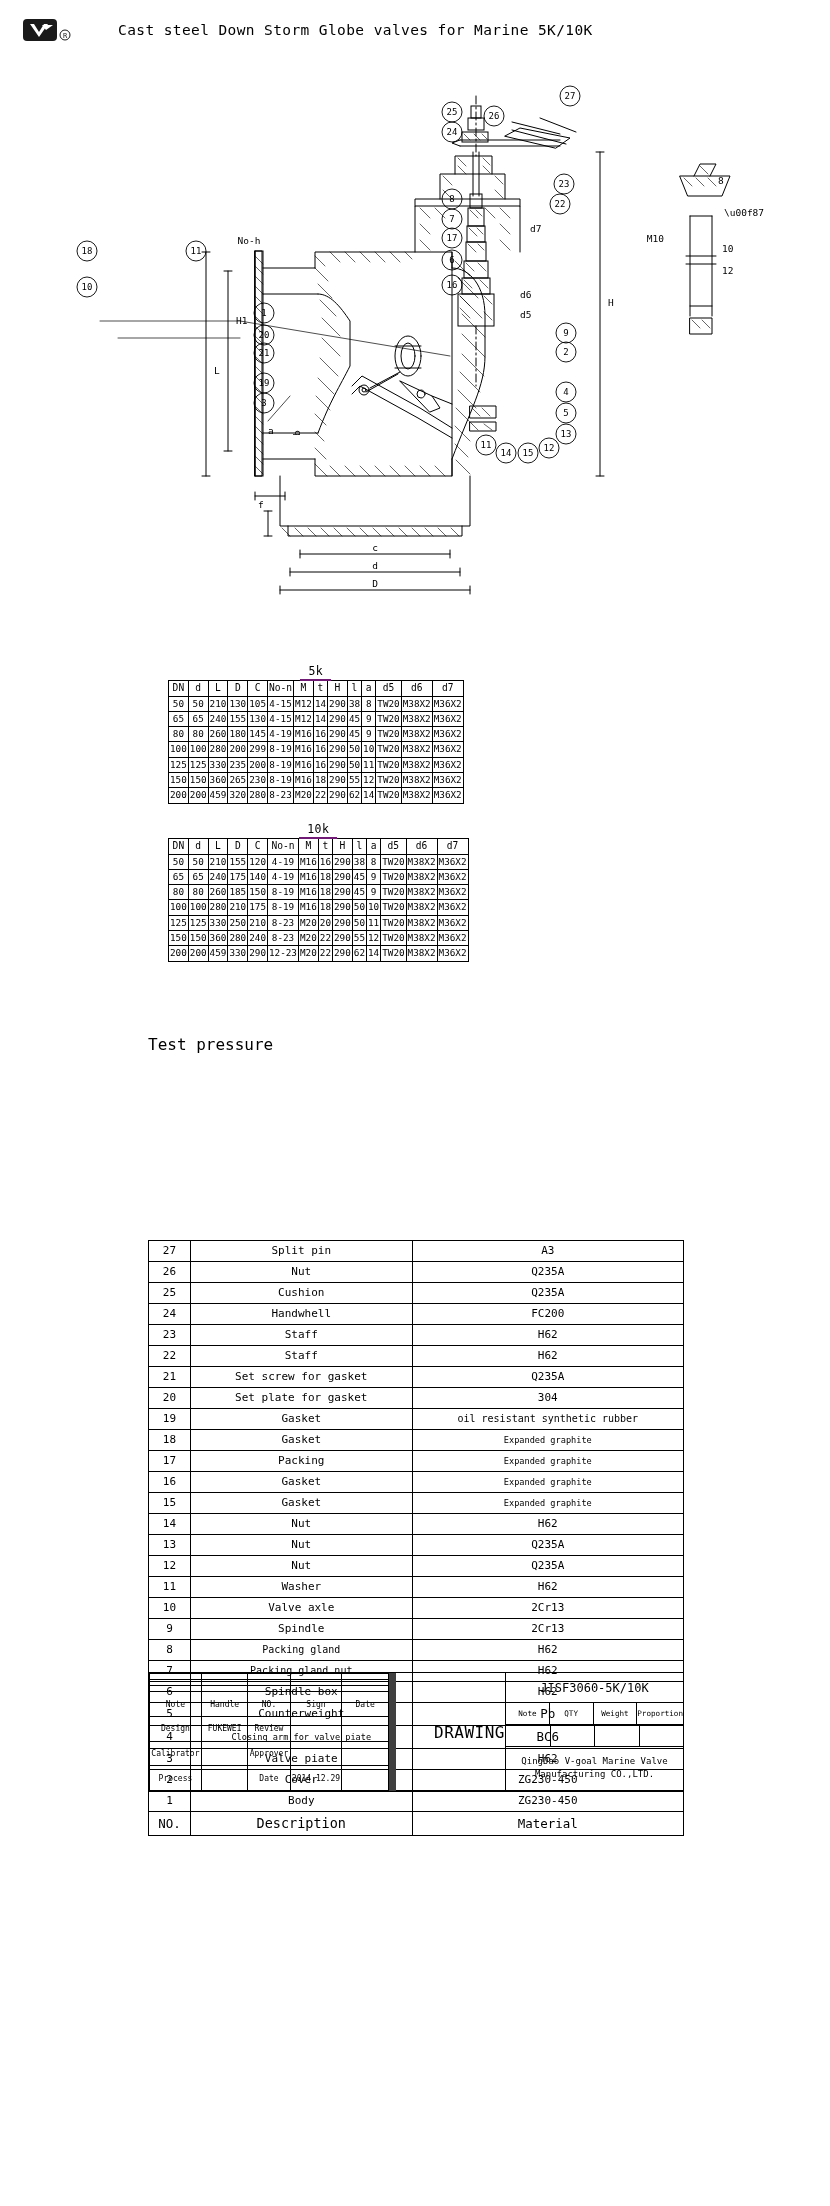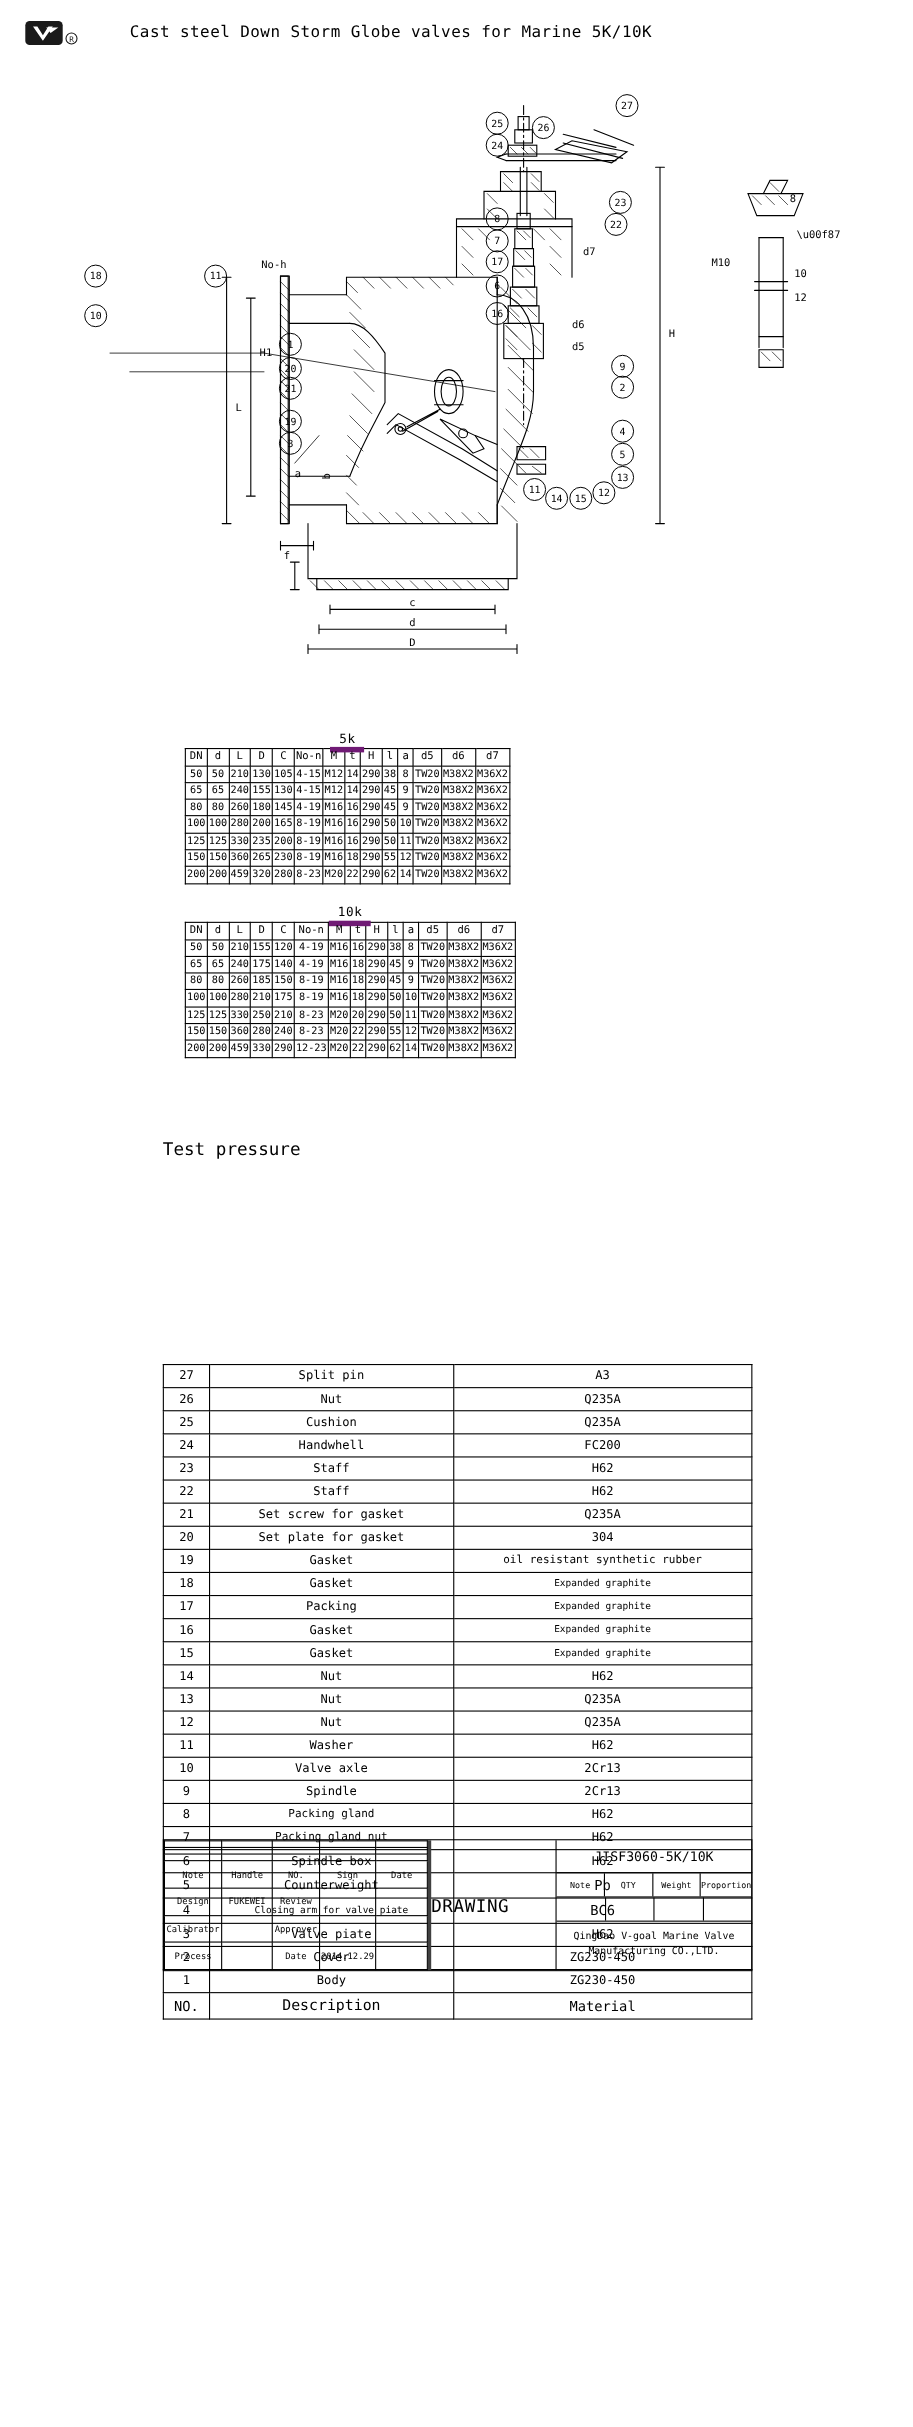"5k" .tbl-caption span { border-bottom: 5px solid #701a75 -> 2px solid #701a75 }
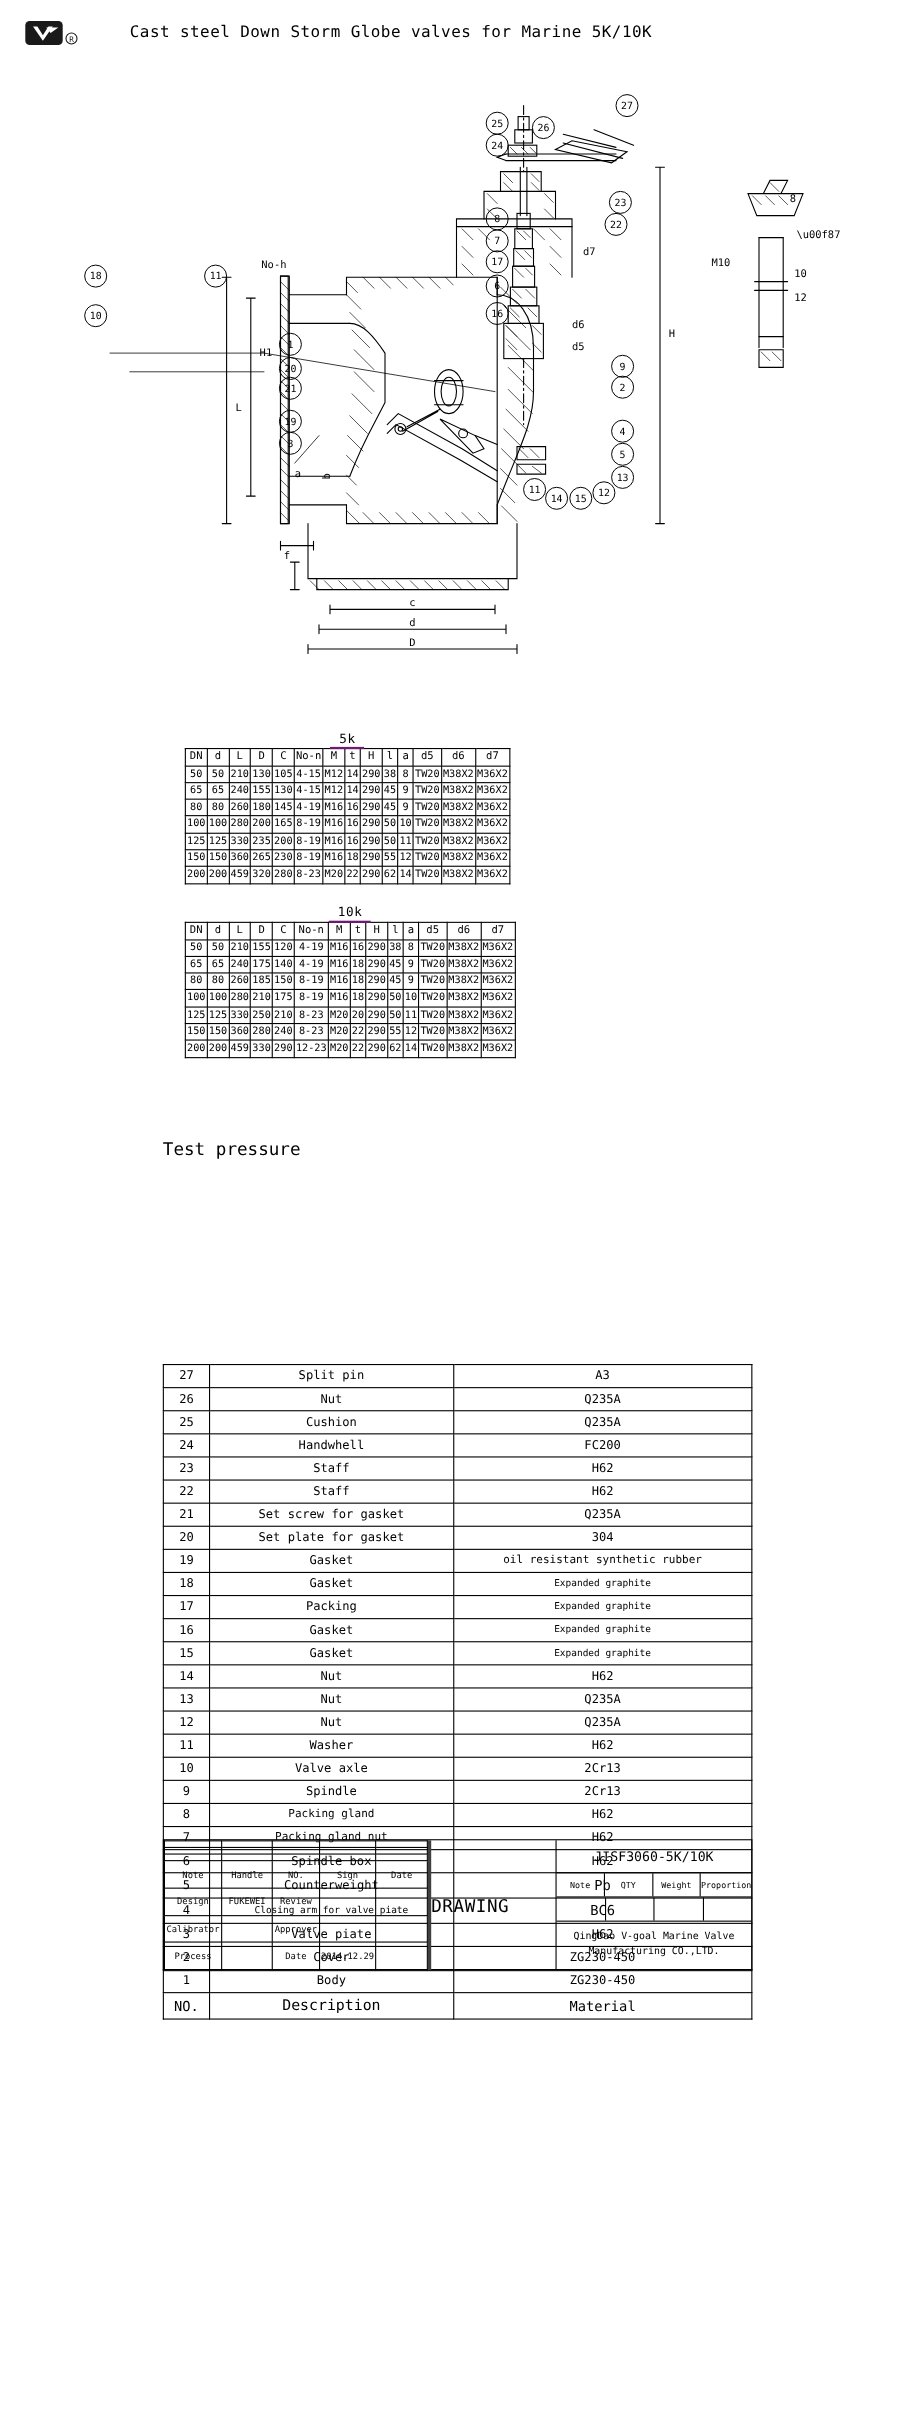"165" td { text: 165 -> 299 }
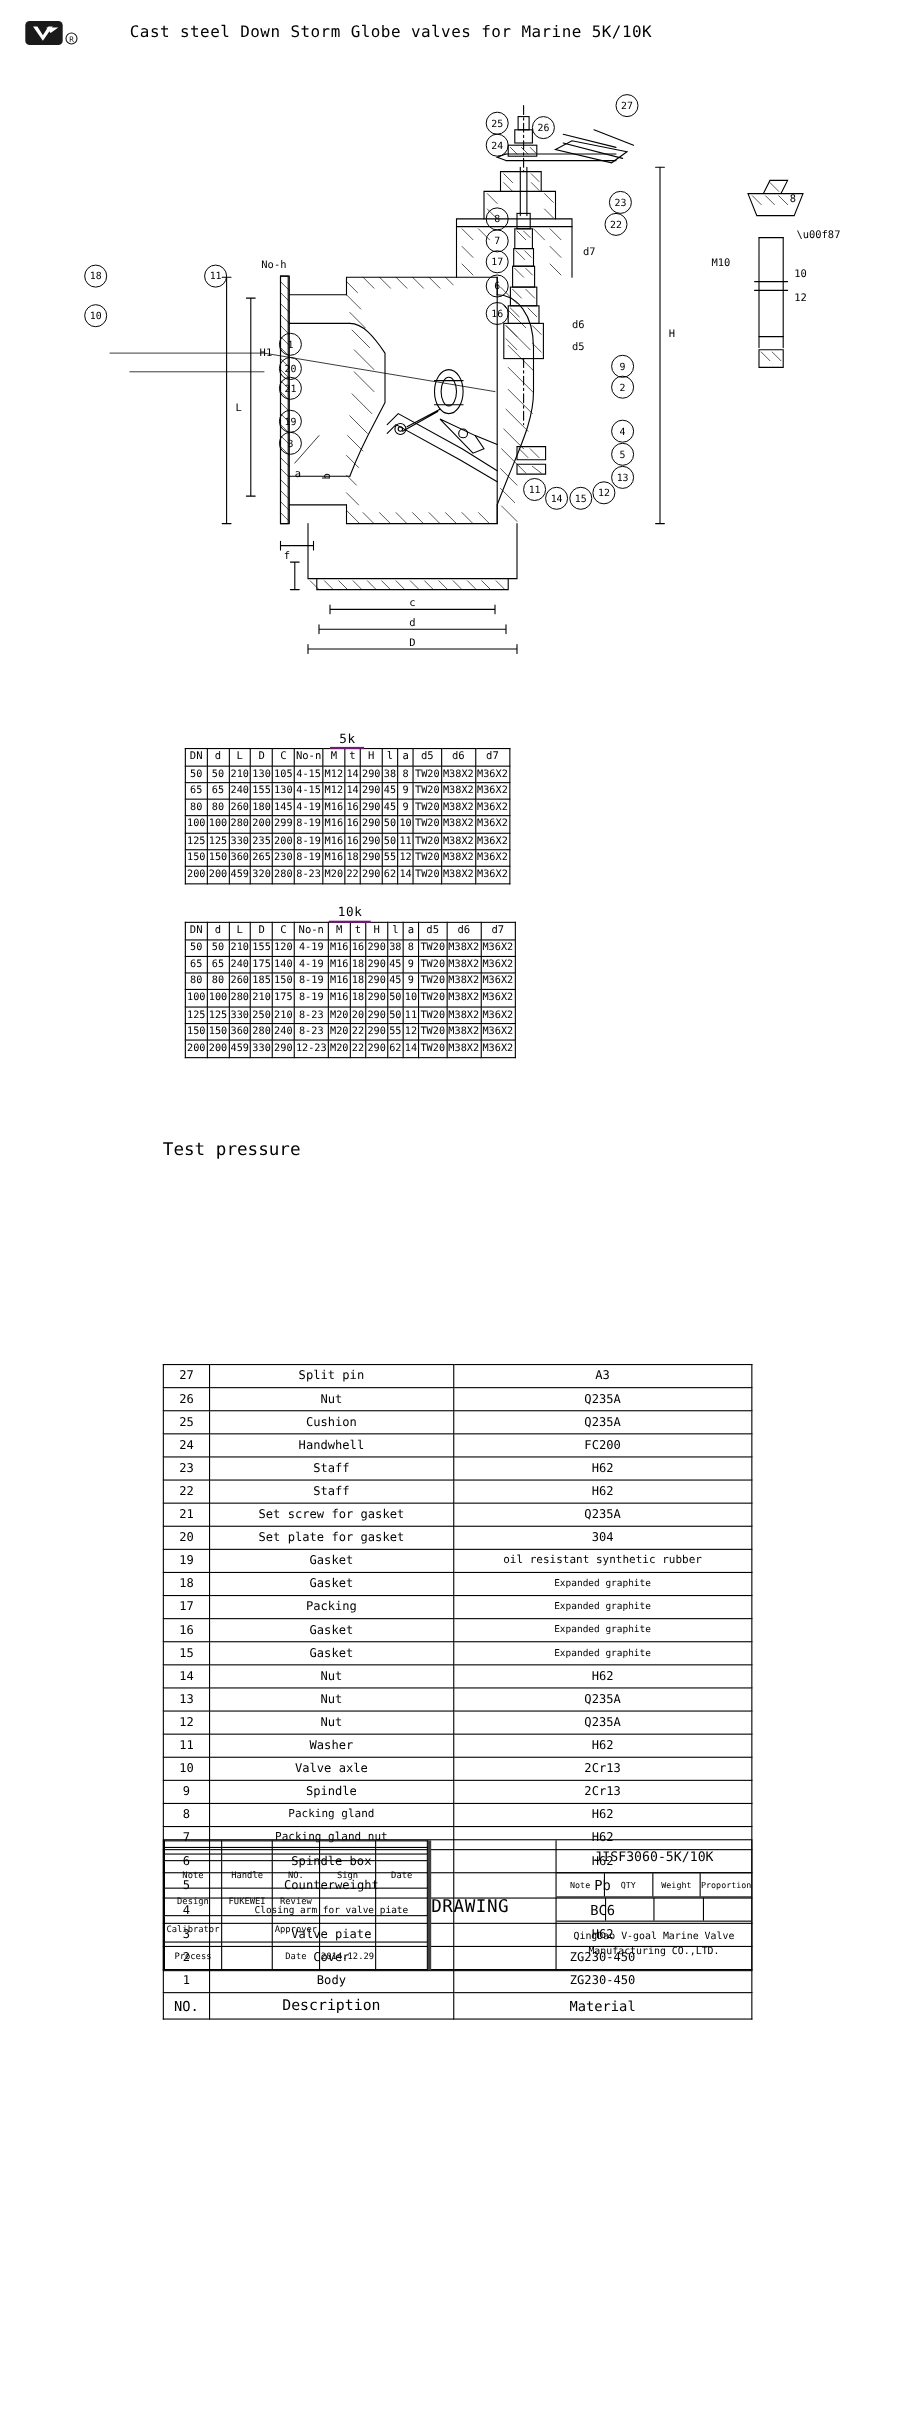"DRAWING" .tb-mid { border-left: 3px solid #404040 -> 7px solid #404040; justify-content: flex-start -> flex-end; padding-left: none -> 41px }
